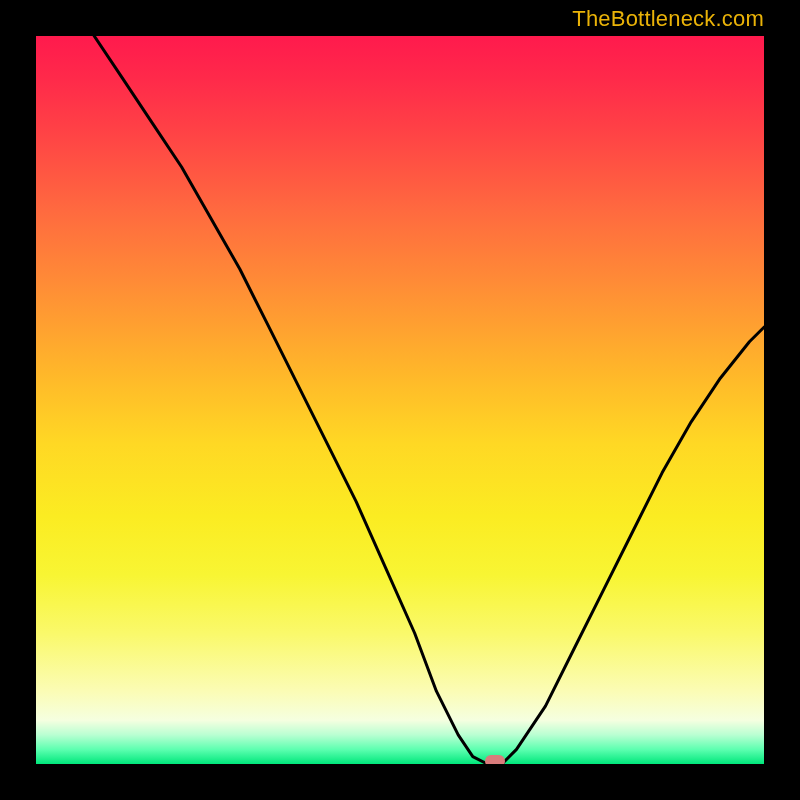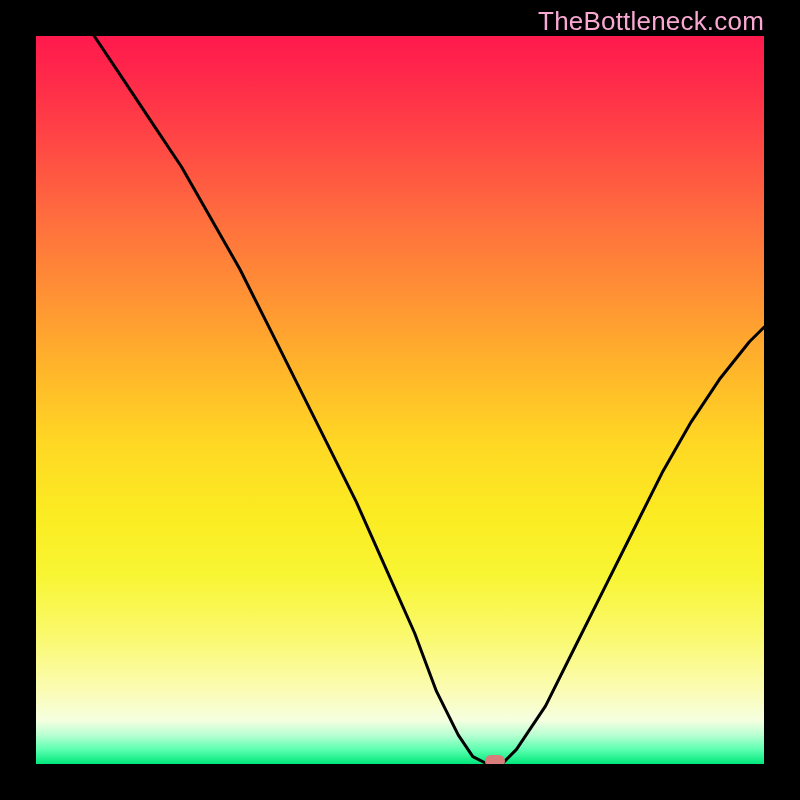"TheBottleneck.com" .watermark { color: #f9a8d4 -> #eab308; font-size: 26px -> 22px }
